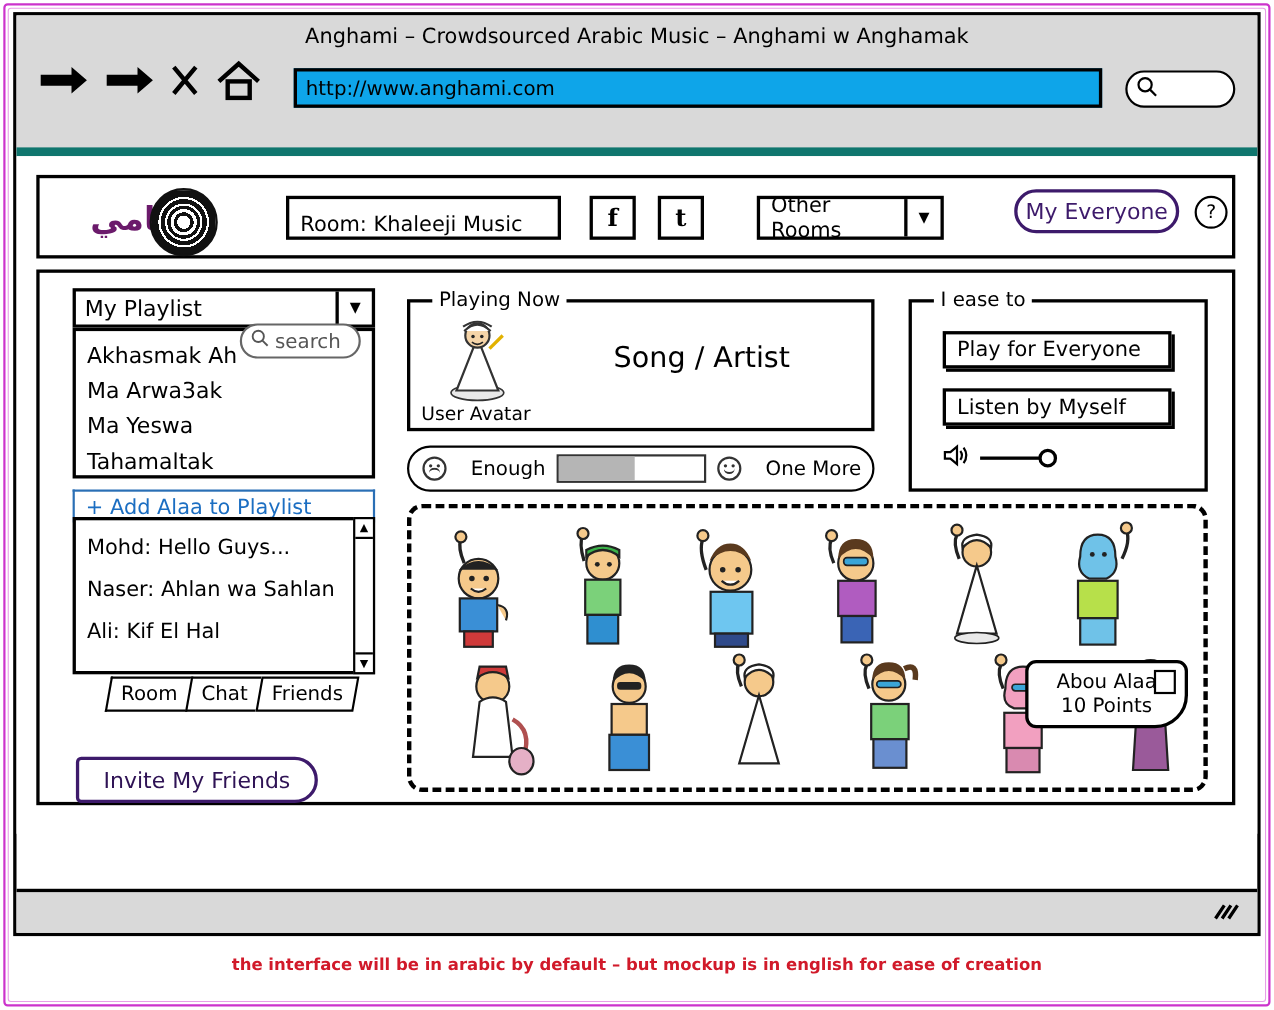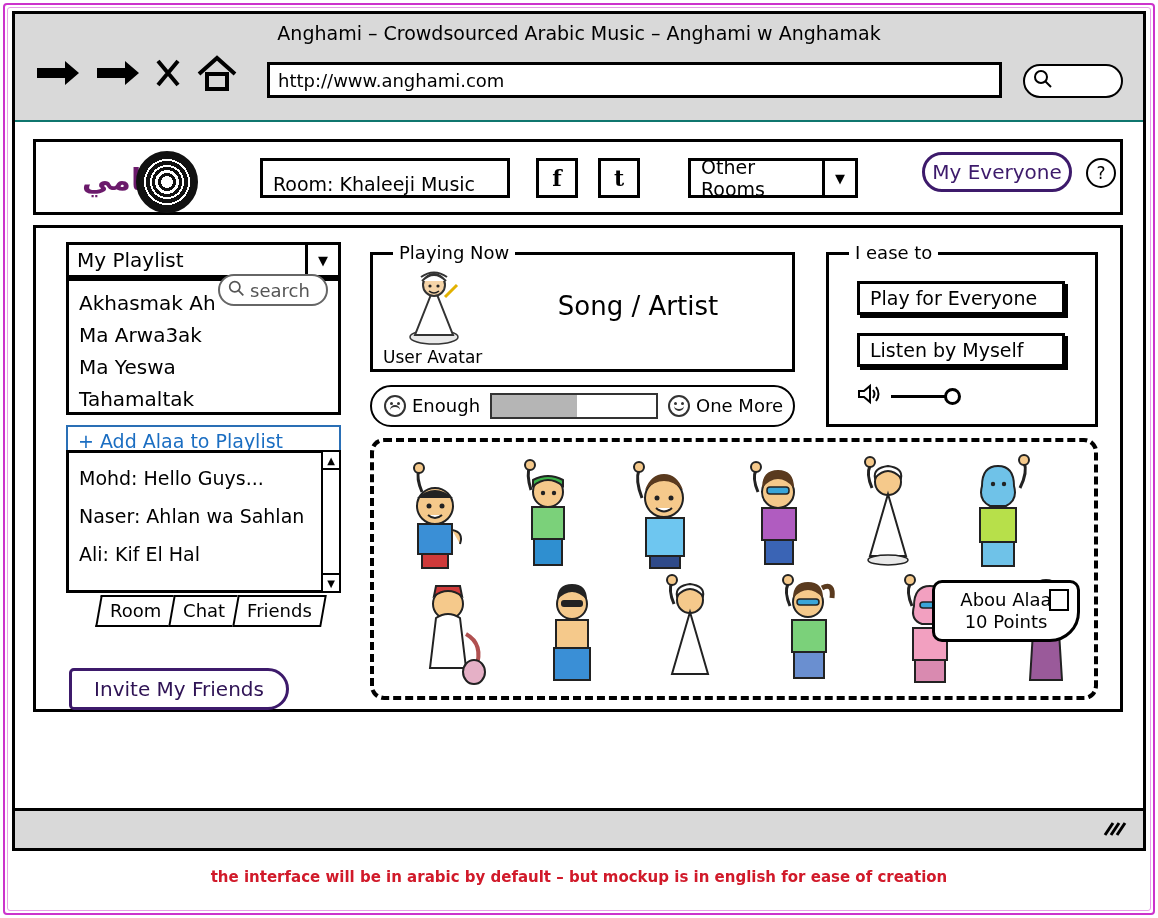"Anghami – Crowdsourced Arabic Music" .browser-chrome { border-bottom: 2px solid #0f766e -> 8px solid #0f766e; height: 108px -> 128px }
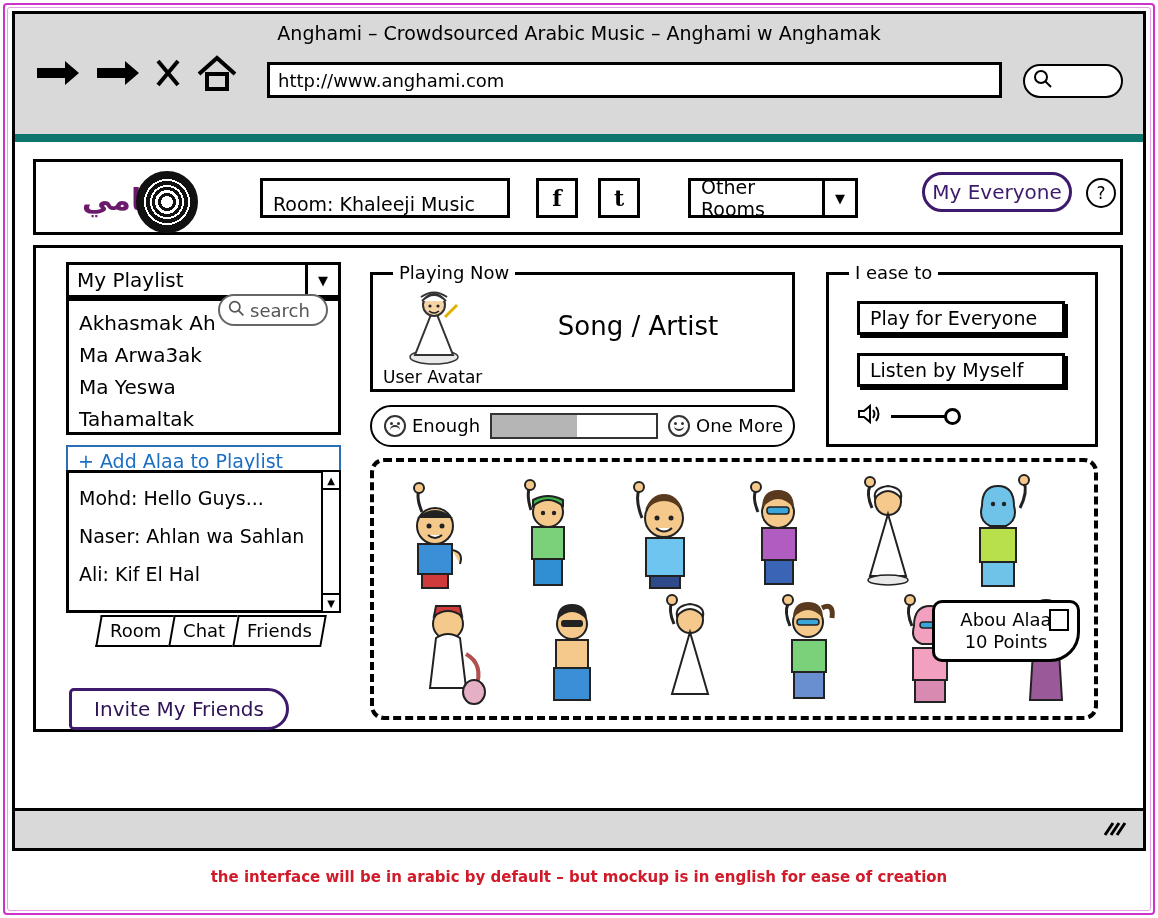"http://www.anghami.com" .urlbar { background: #ffffff -> #0ea5e9 }
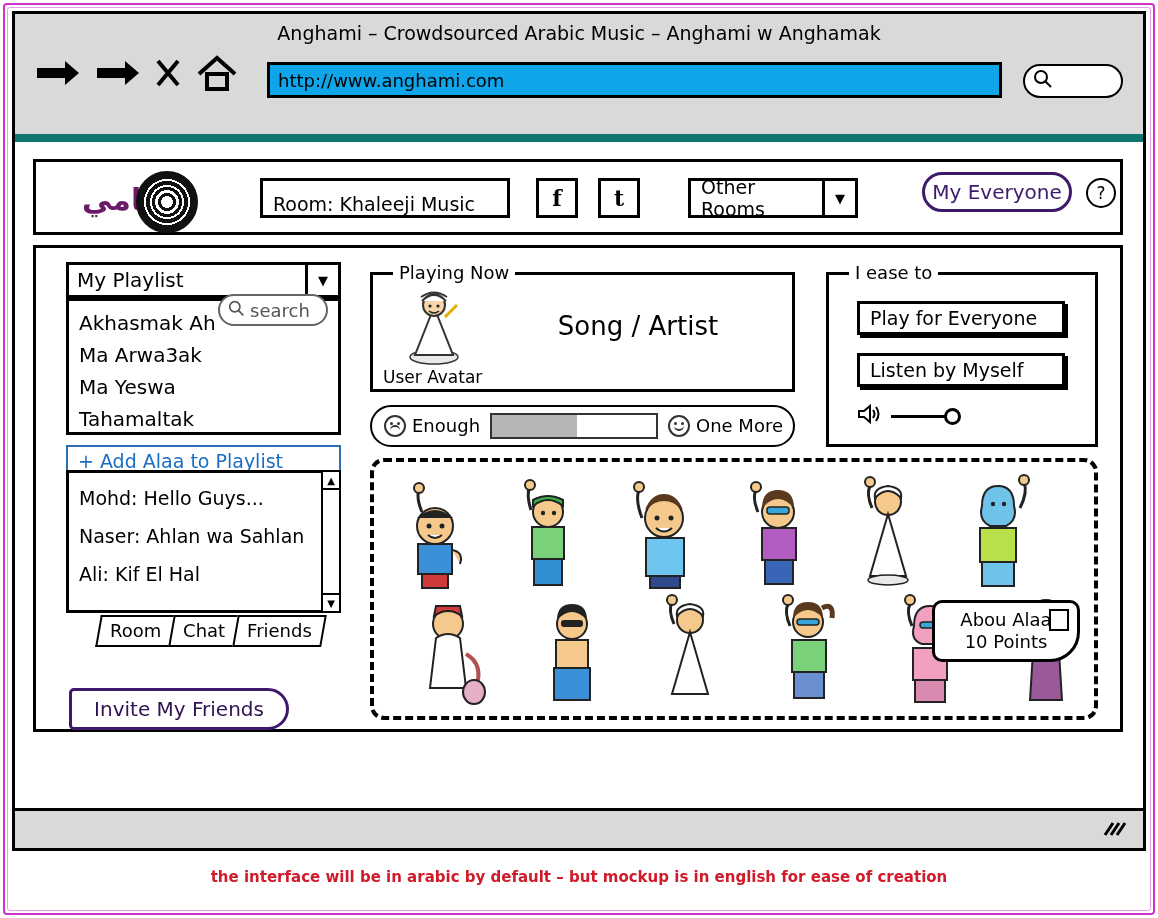"Enough" .vote-bar .lbl { align-items: none -> center; gap: 6px -> 22px }
